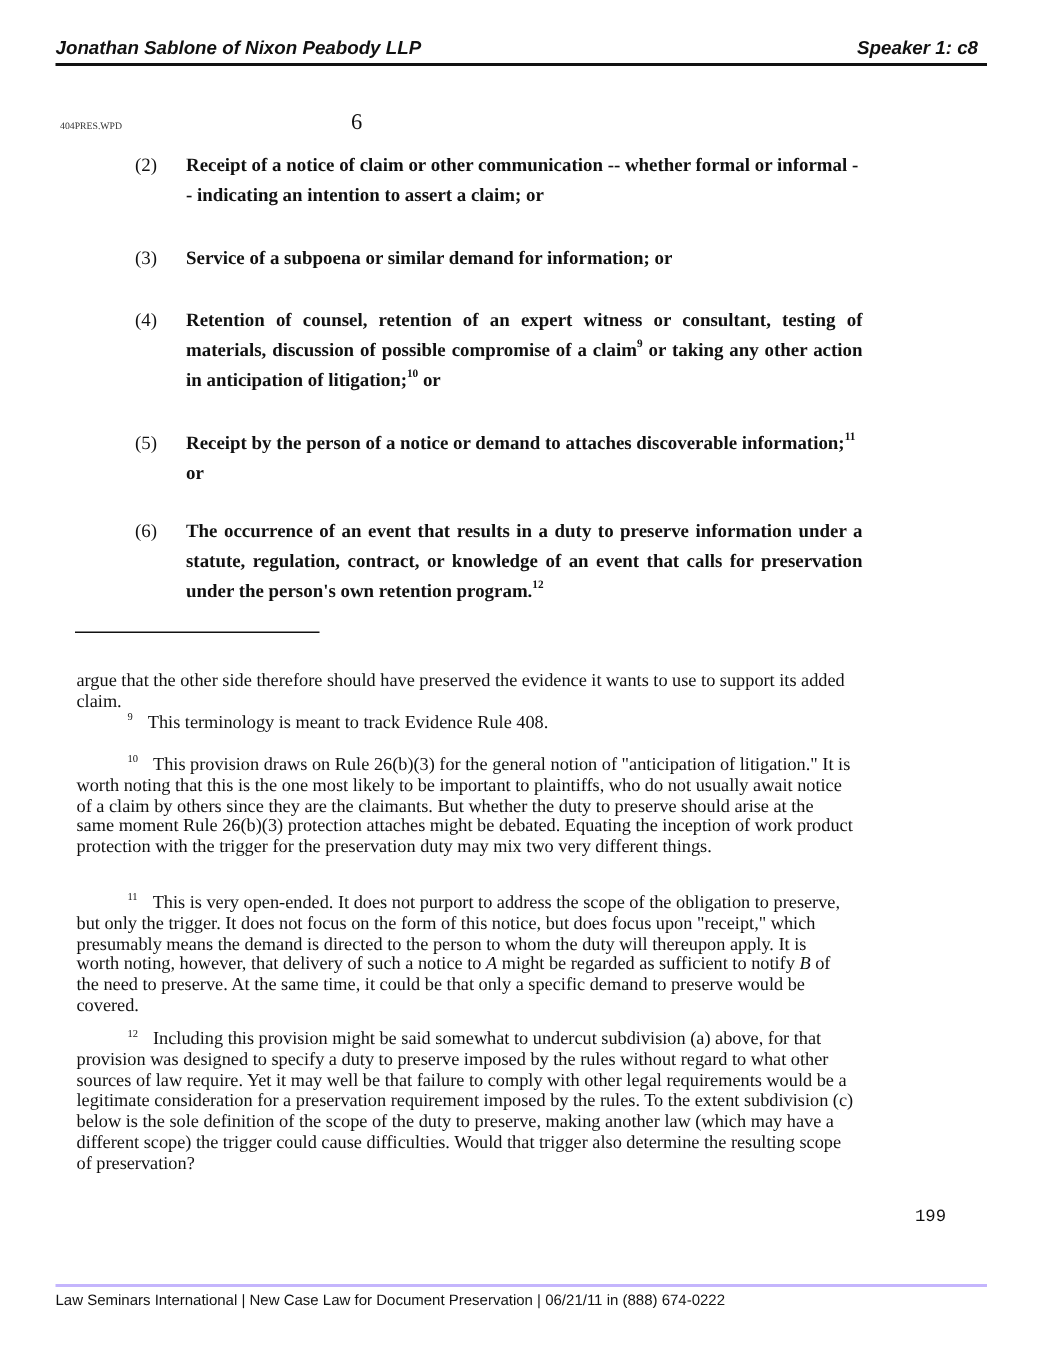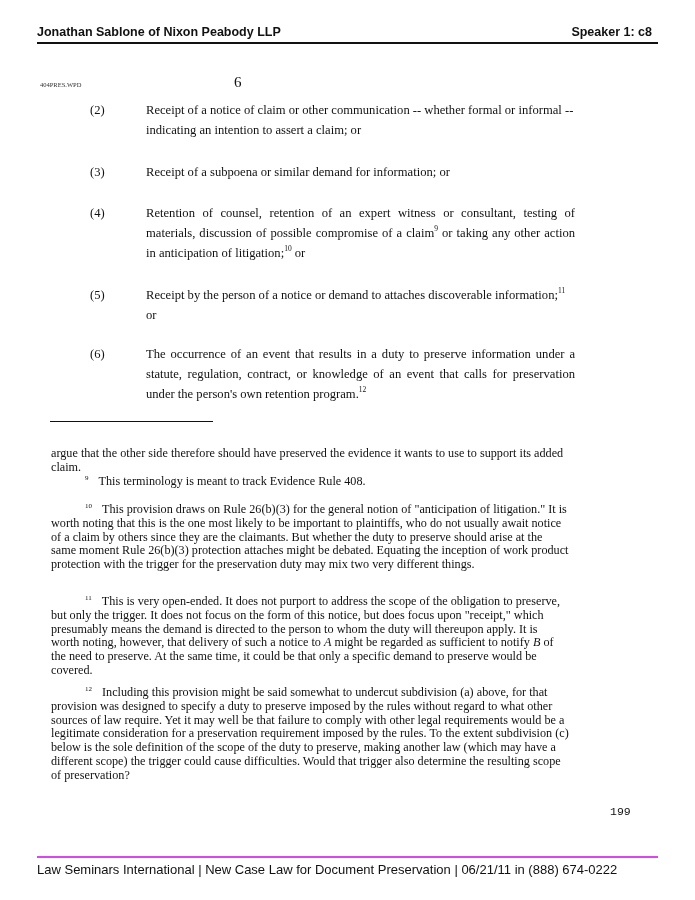"Jonathan Sablone of Nixon Peabody" .hdr { font-style: none -> italic }
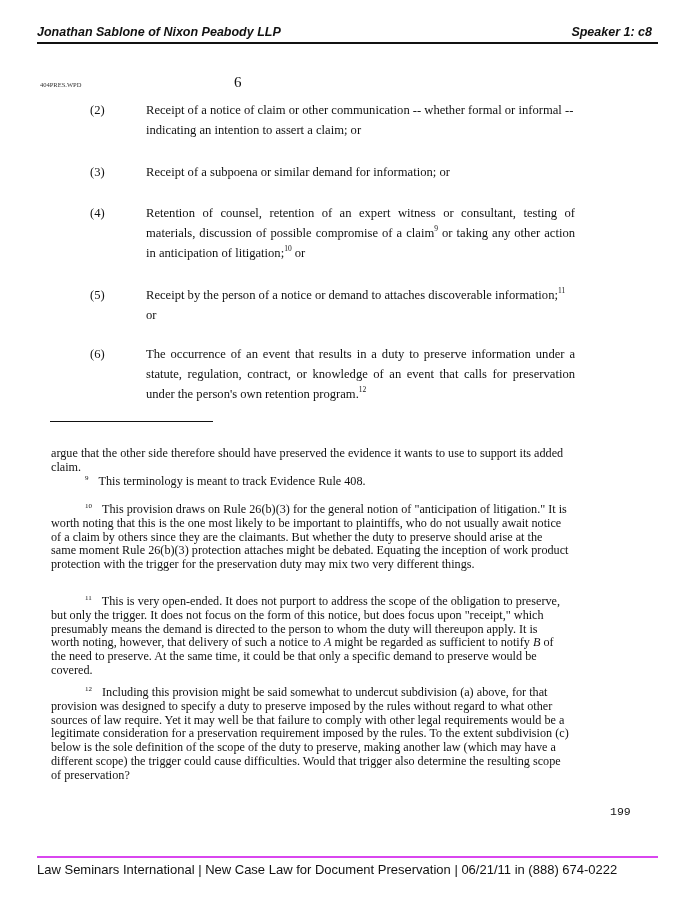"Receipt of a notice of" .item .txt { font-weight: none -> bold; margin-left: 56px -> 34px }
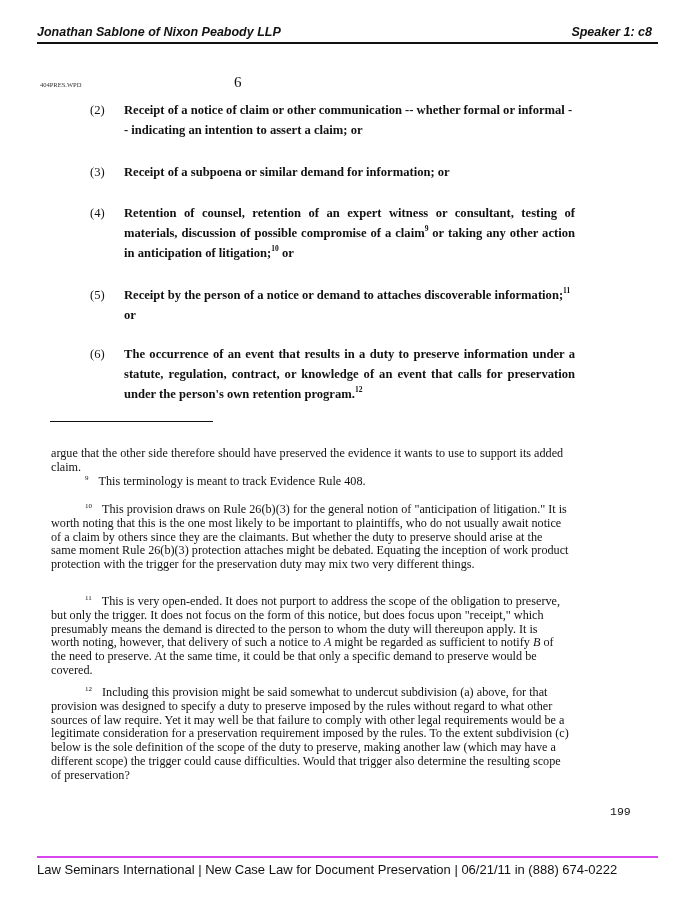"Receipt of a subpoena or" div.txt { text: Receipt -> Service }
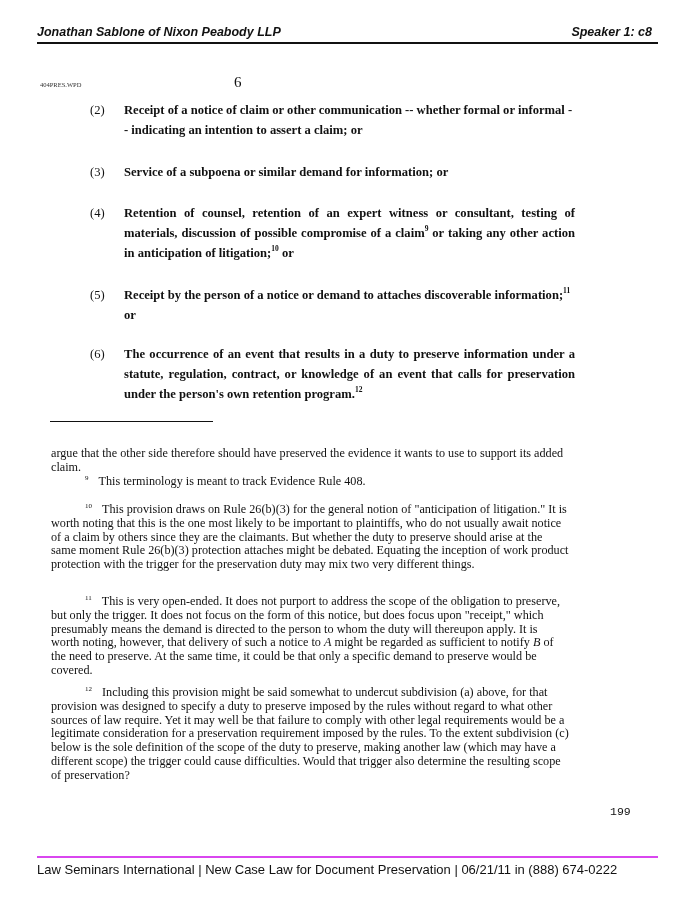"Law Seminars International | New" .ftr { border-top: 2px solid #d946ef -> 2px solid #c4b5fd; font-size: 13px -> 10px }
